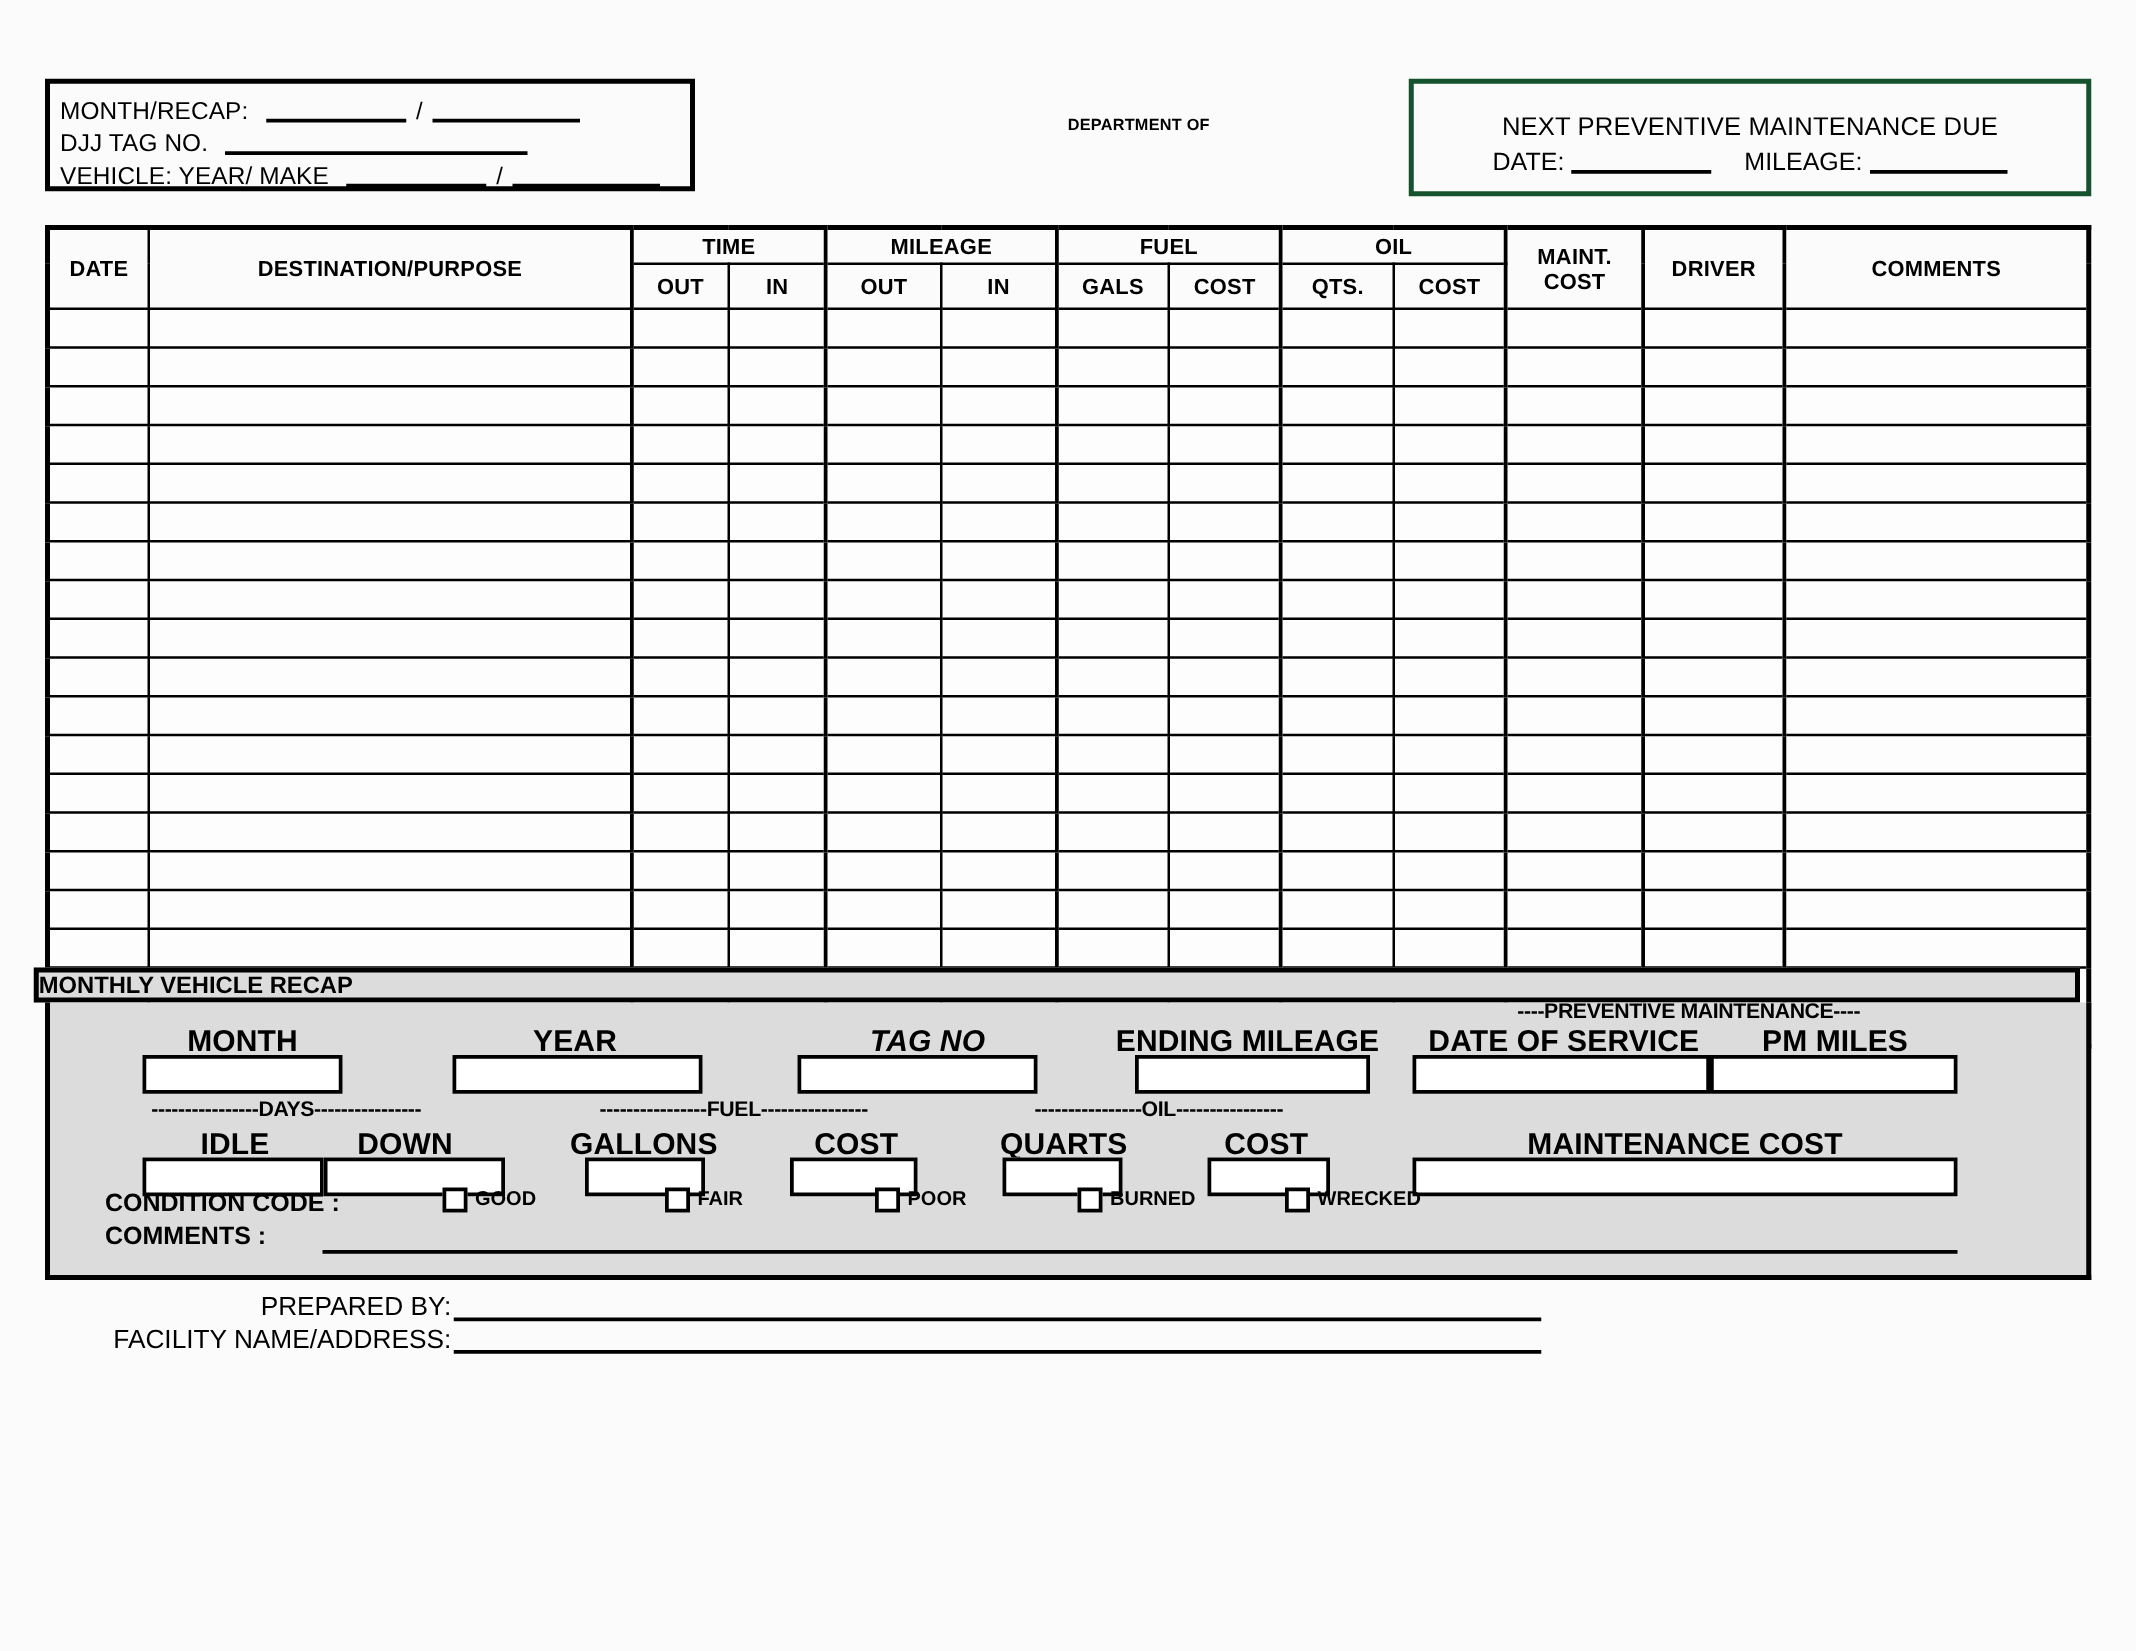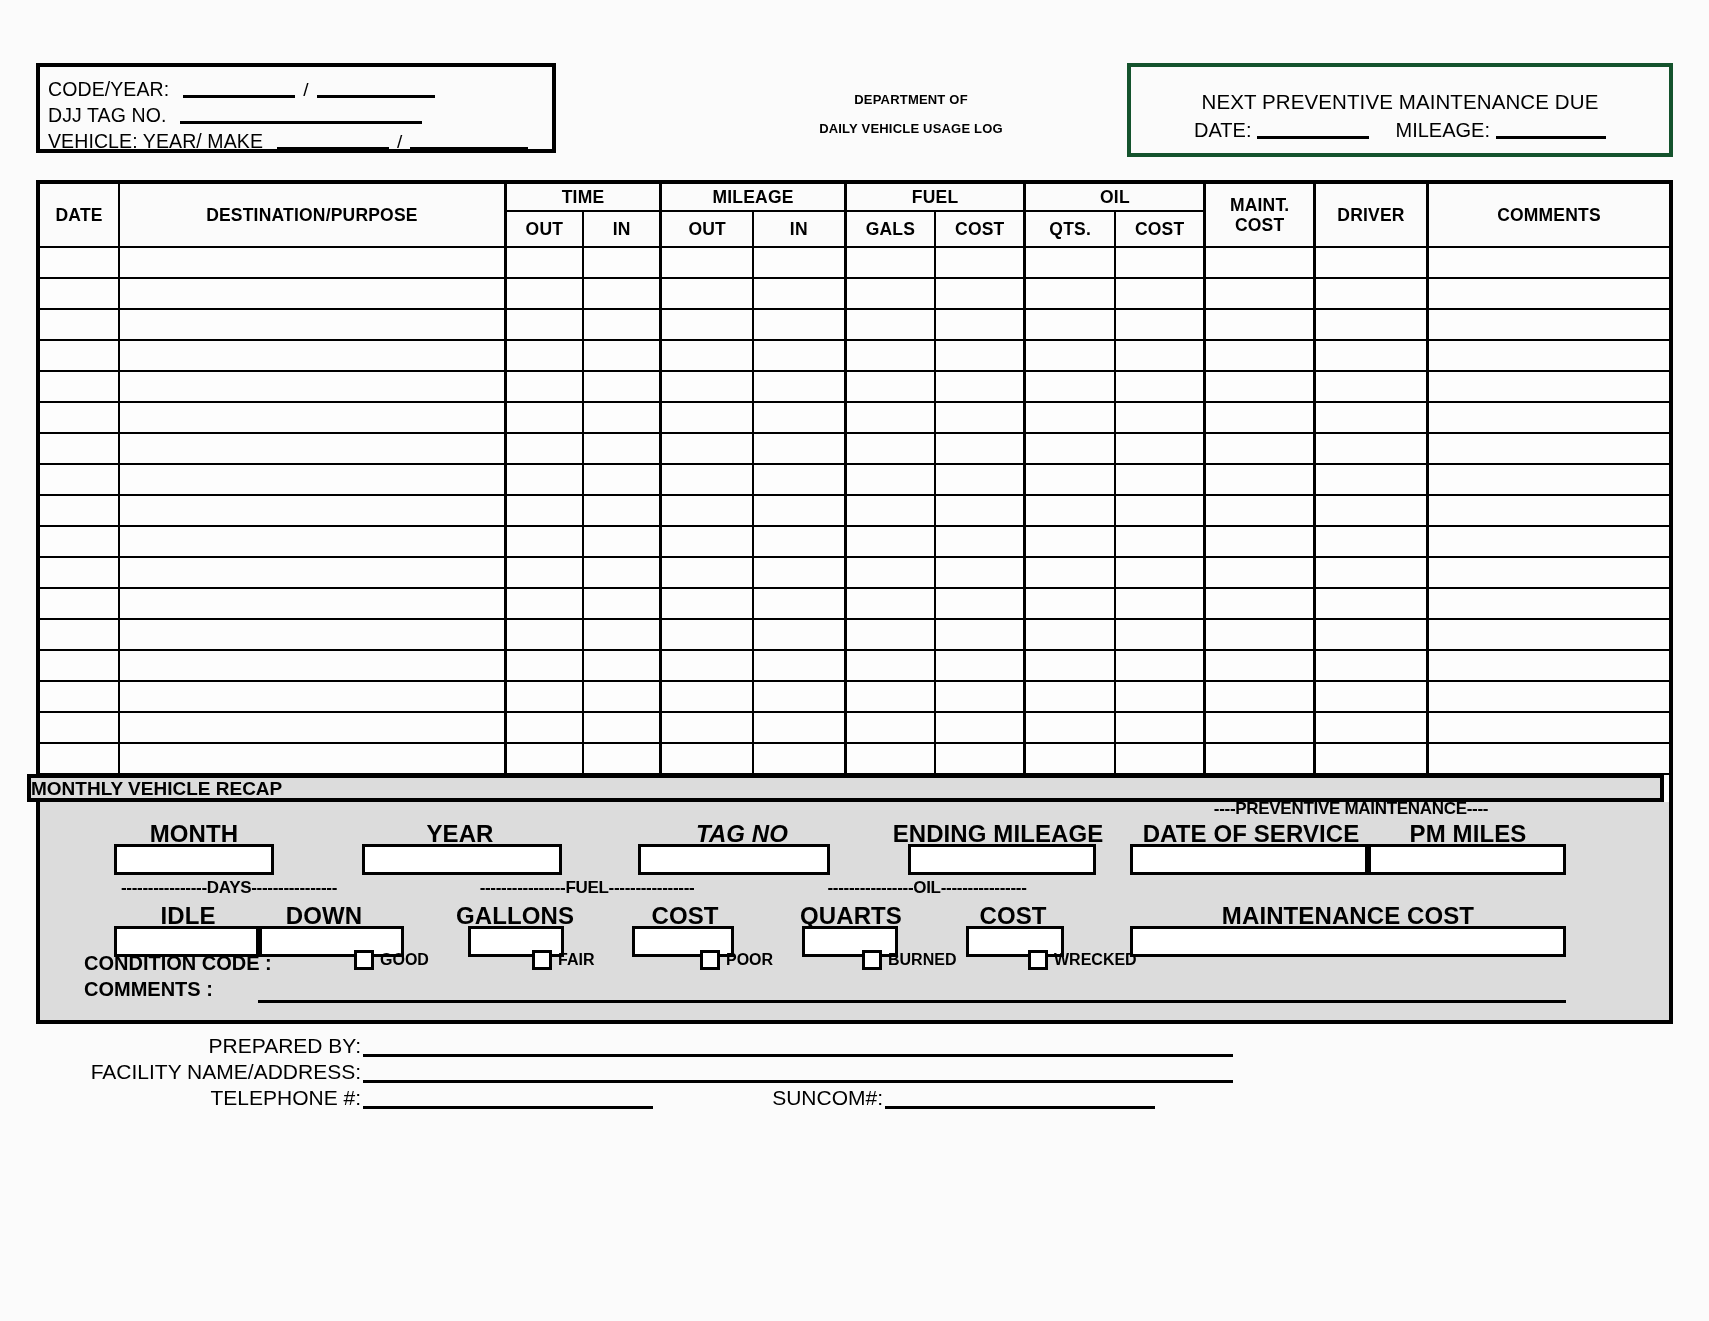"CODE/YEAR:" span.ident-label { text: CODE/YEAR -> MONTH/RECAP }
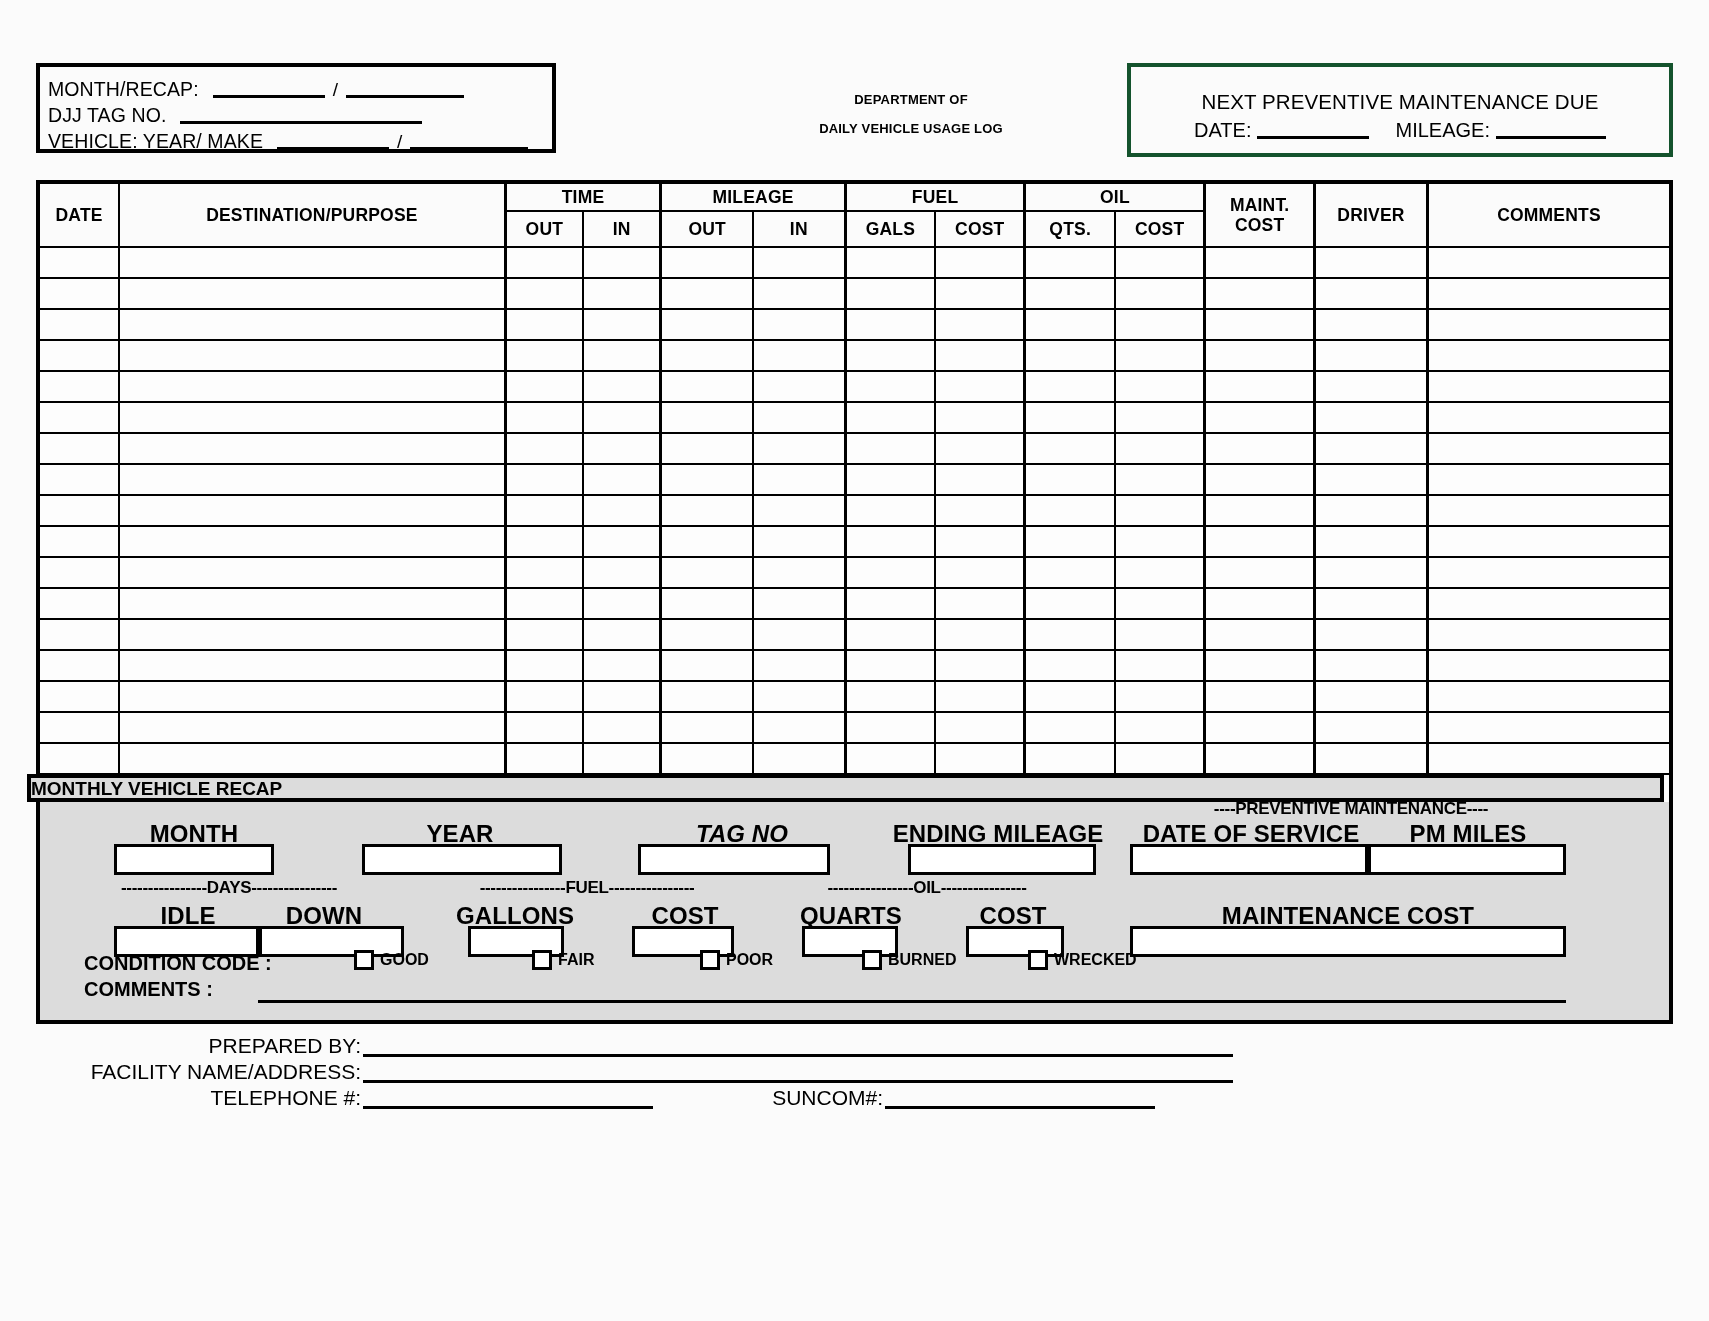"DAILY VEHICLE USAGE LOG" div { html: <div>DAILY VEHICLE USAGE LOG</div> -> none }
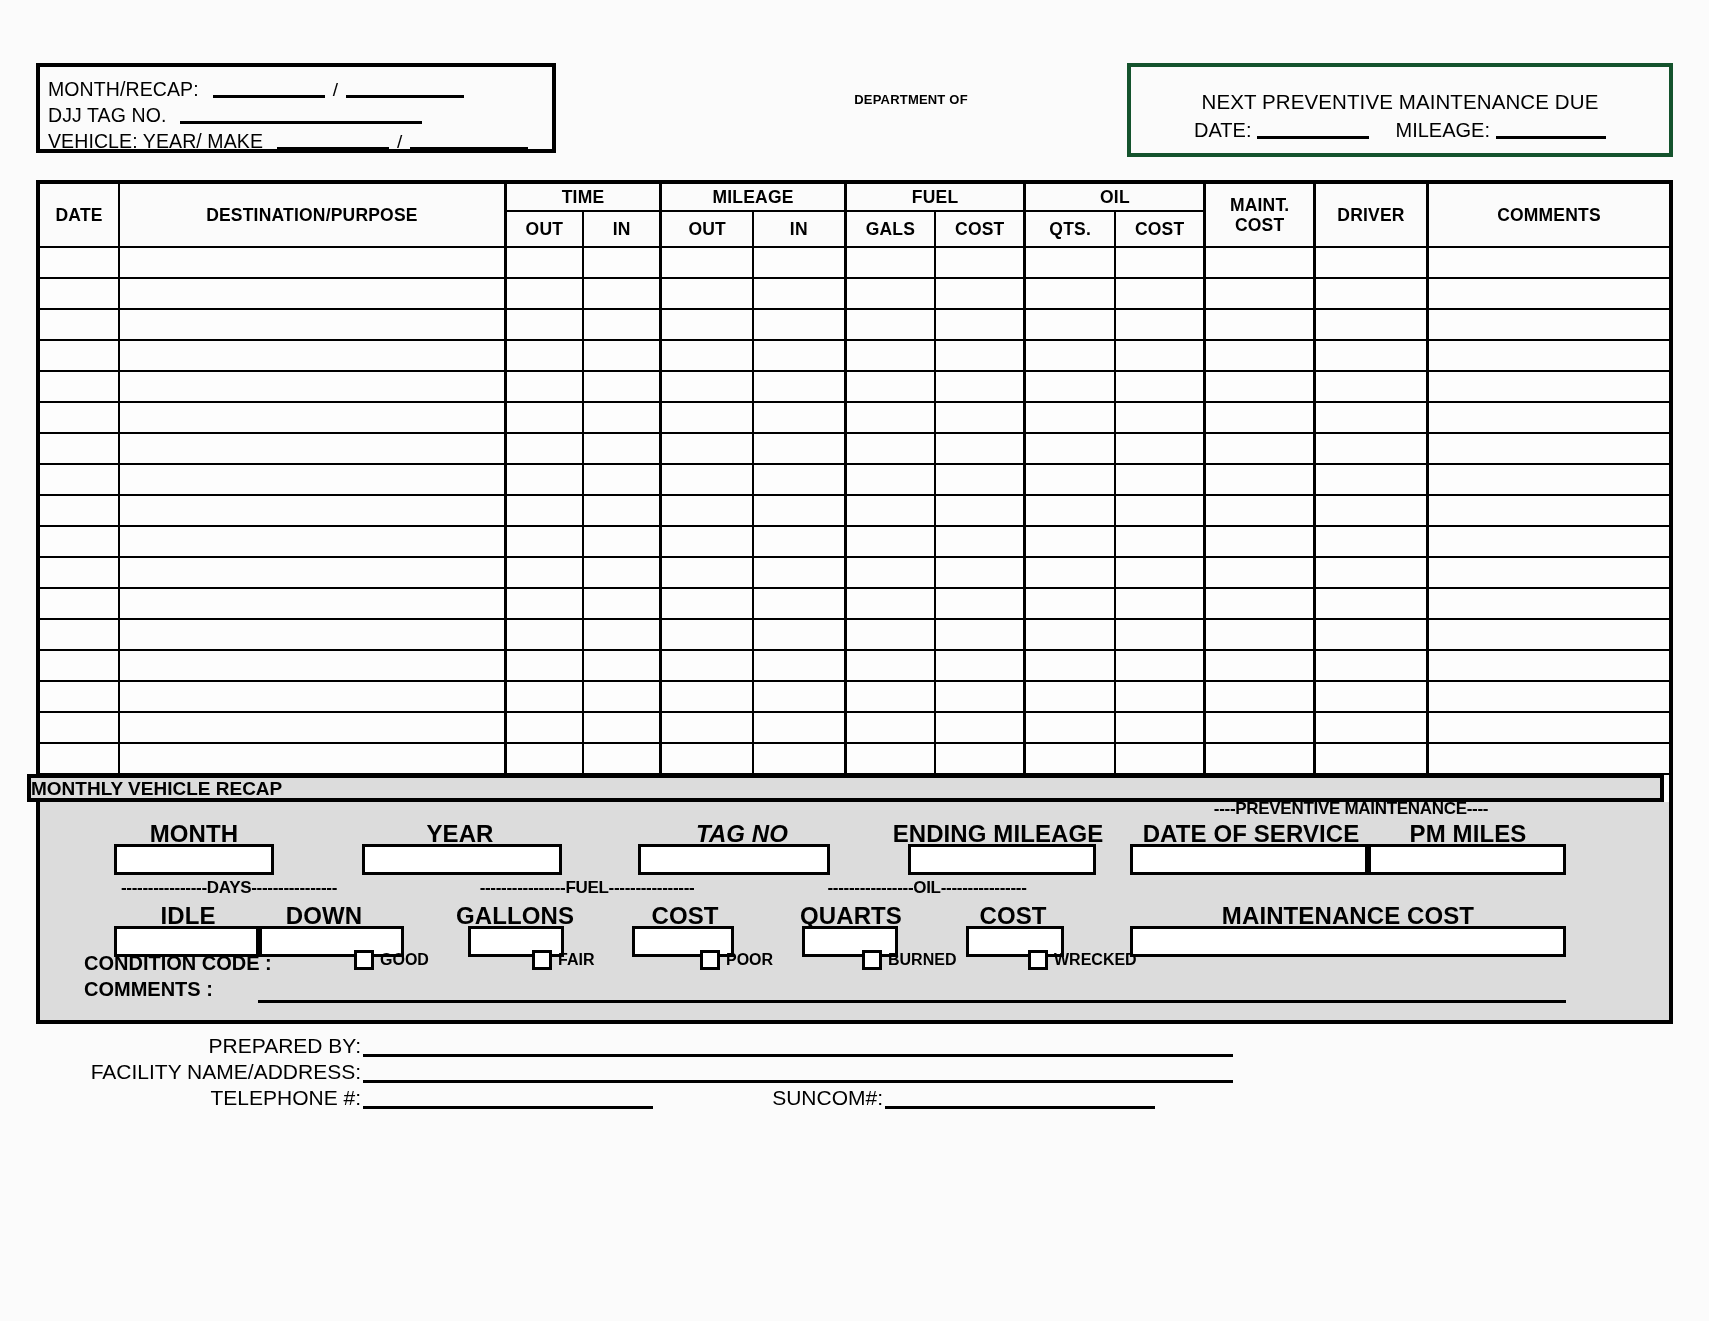"TELEPHONE #:" div.f-row { html: <div> <span>TELEPHONE #:</span> <span></span> <span>SUNCOM#:</span> <span></span> </div> -> none }
